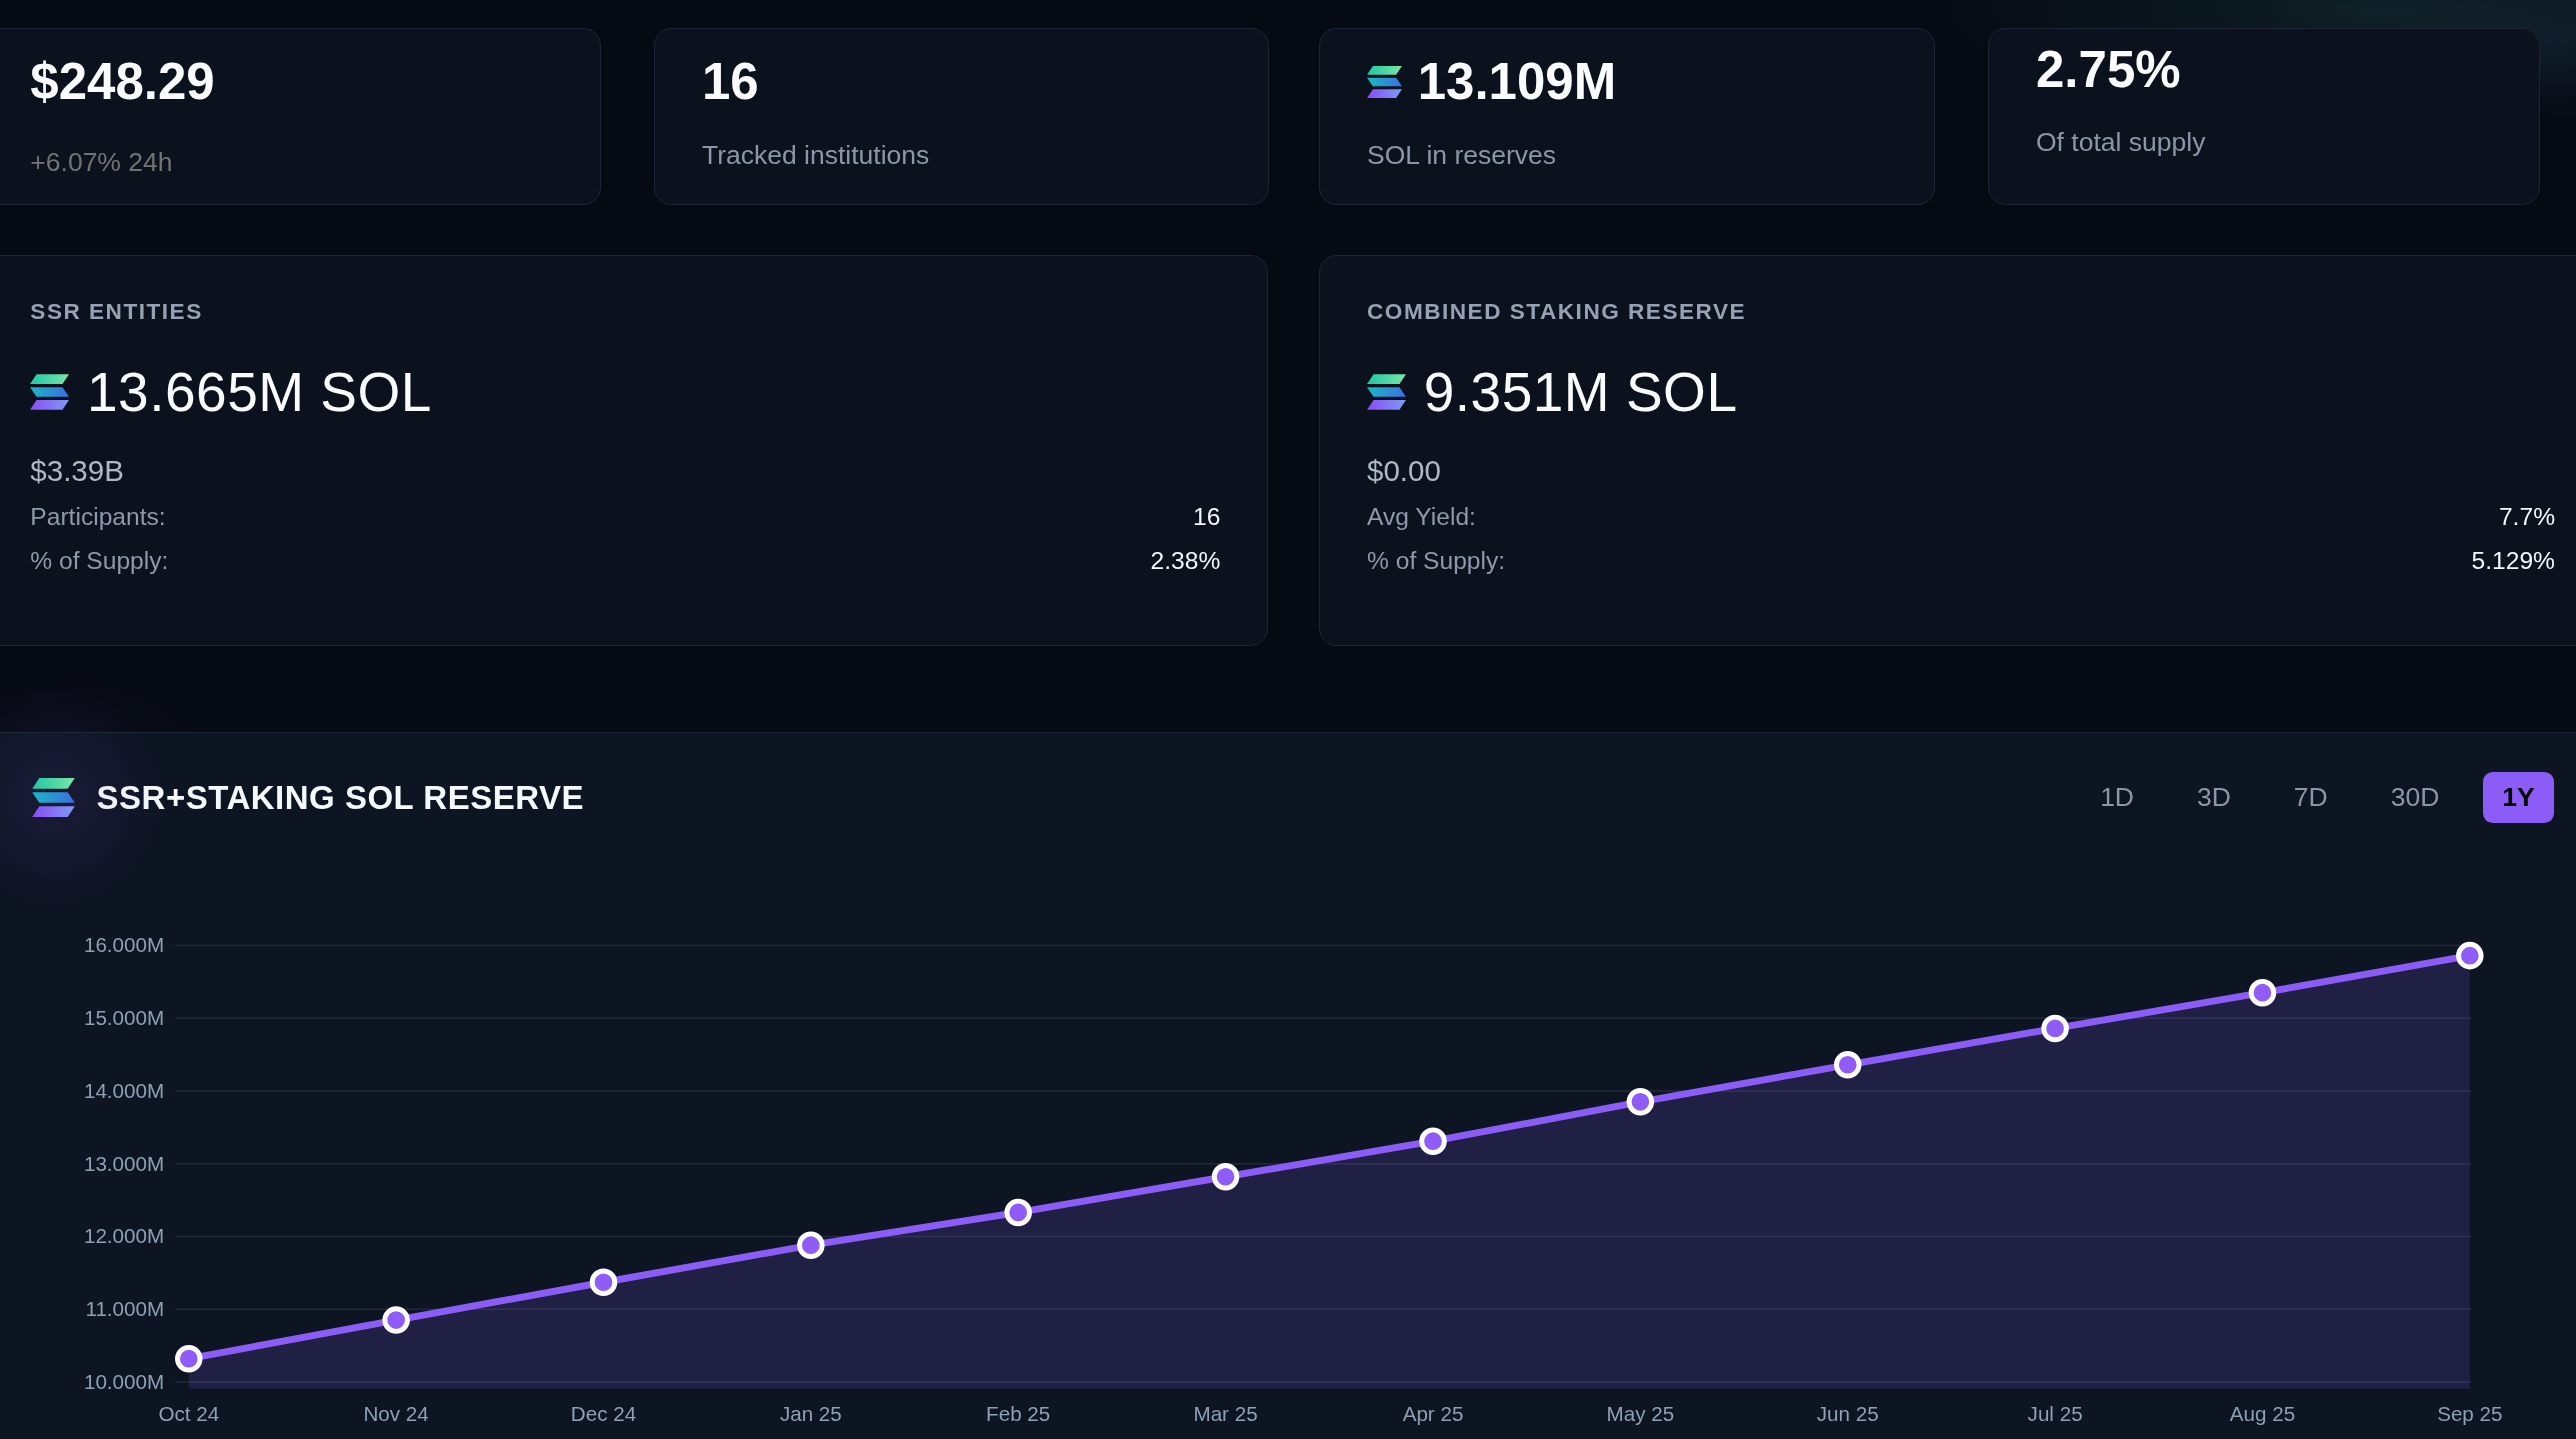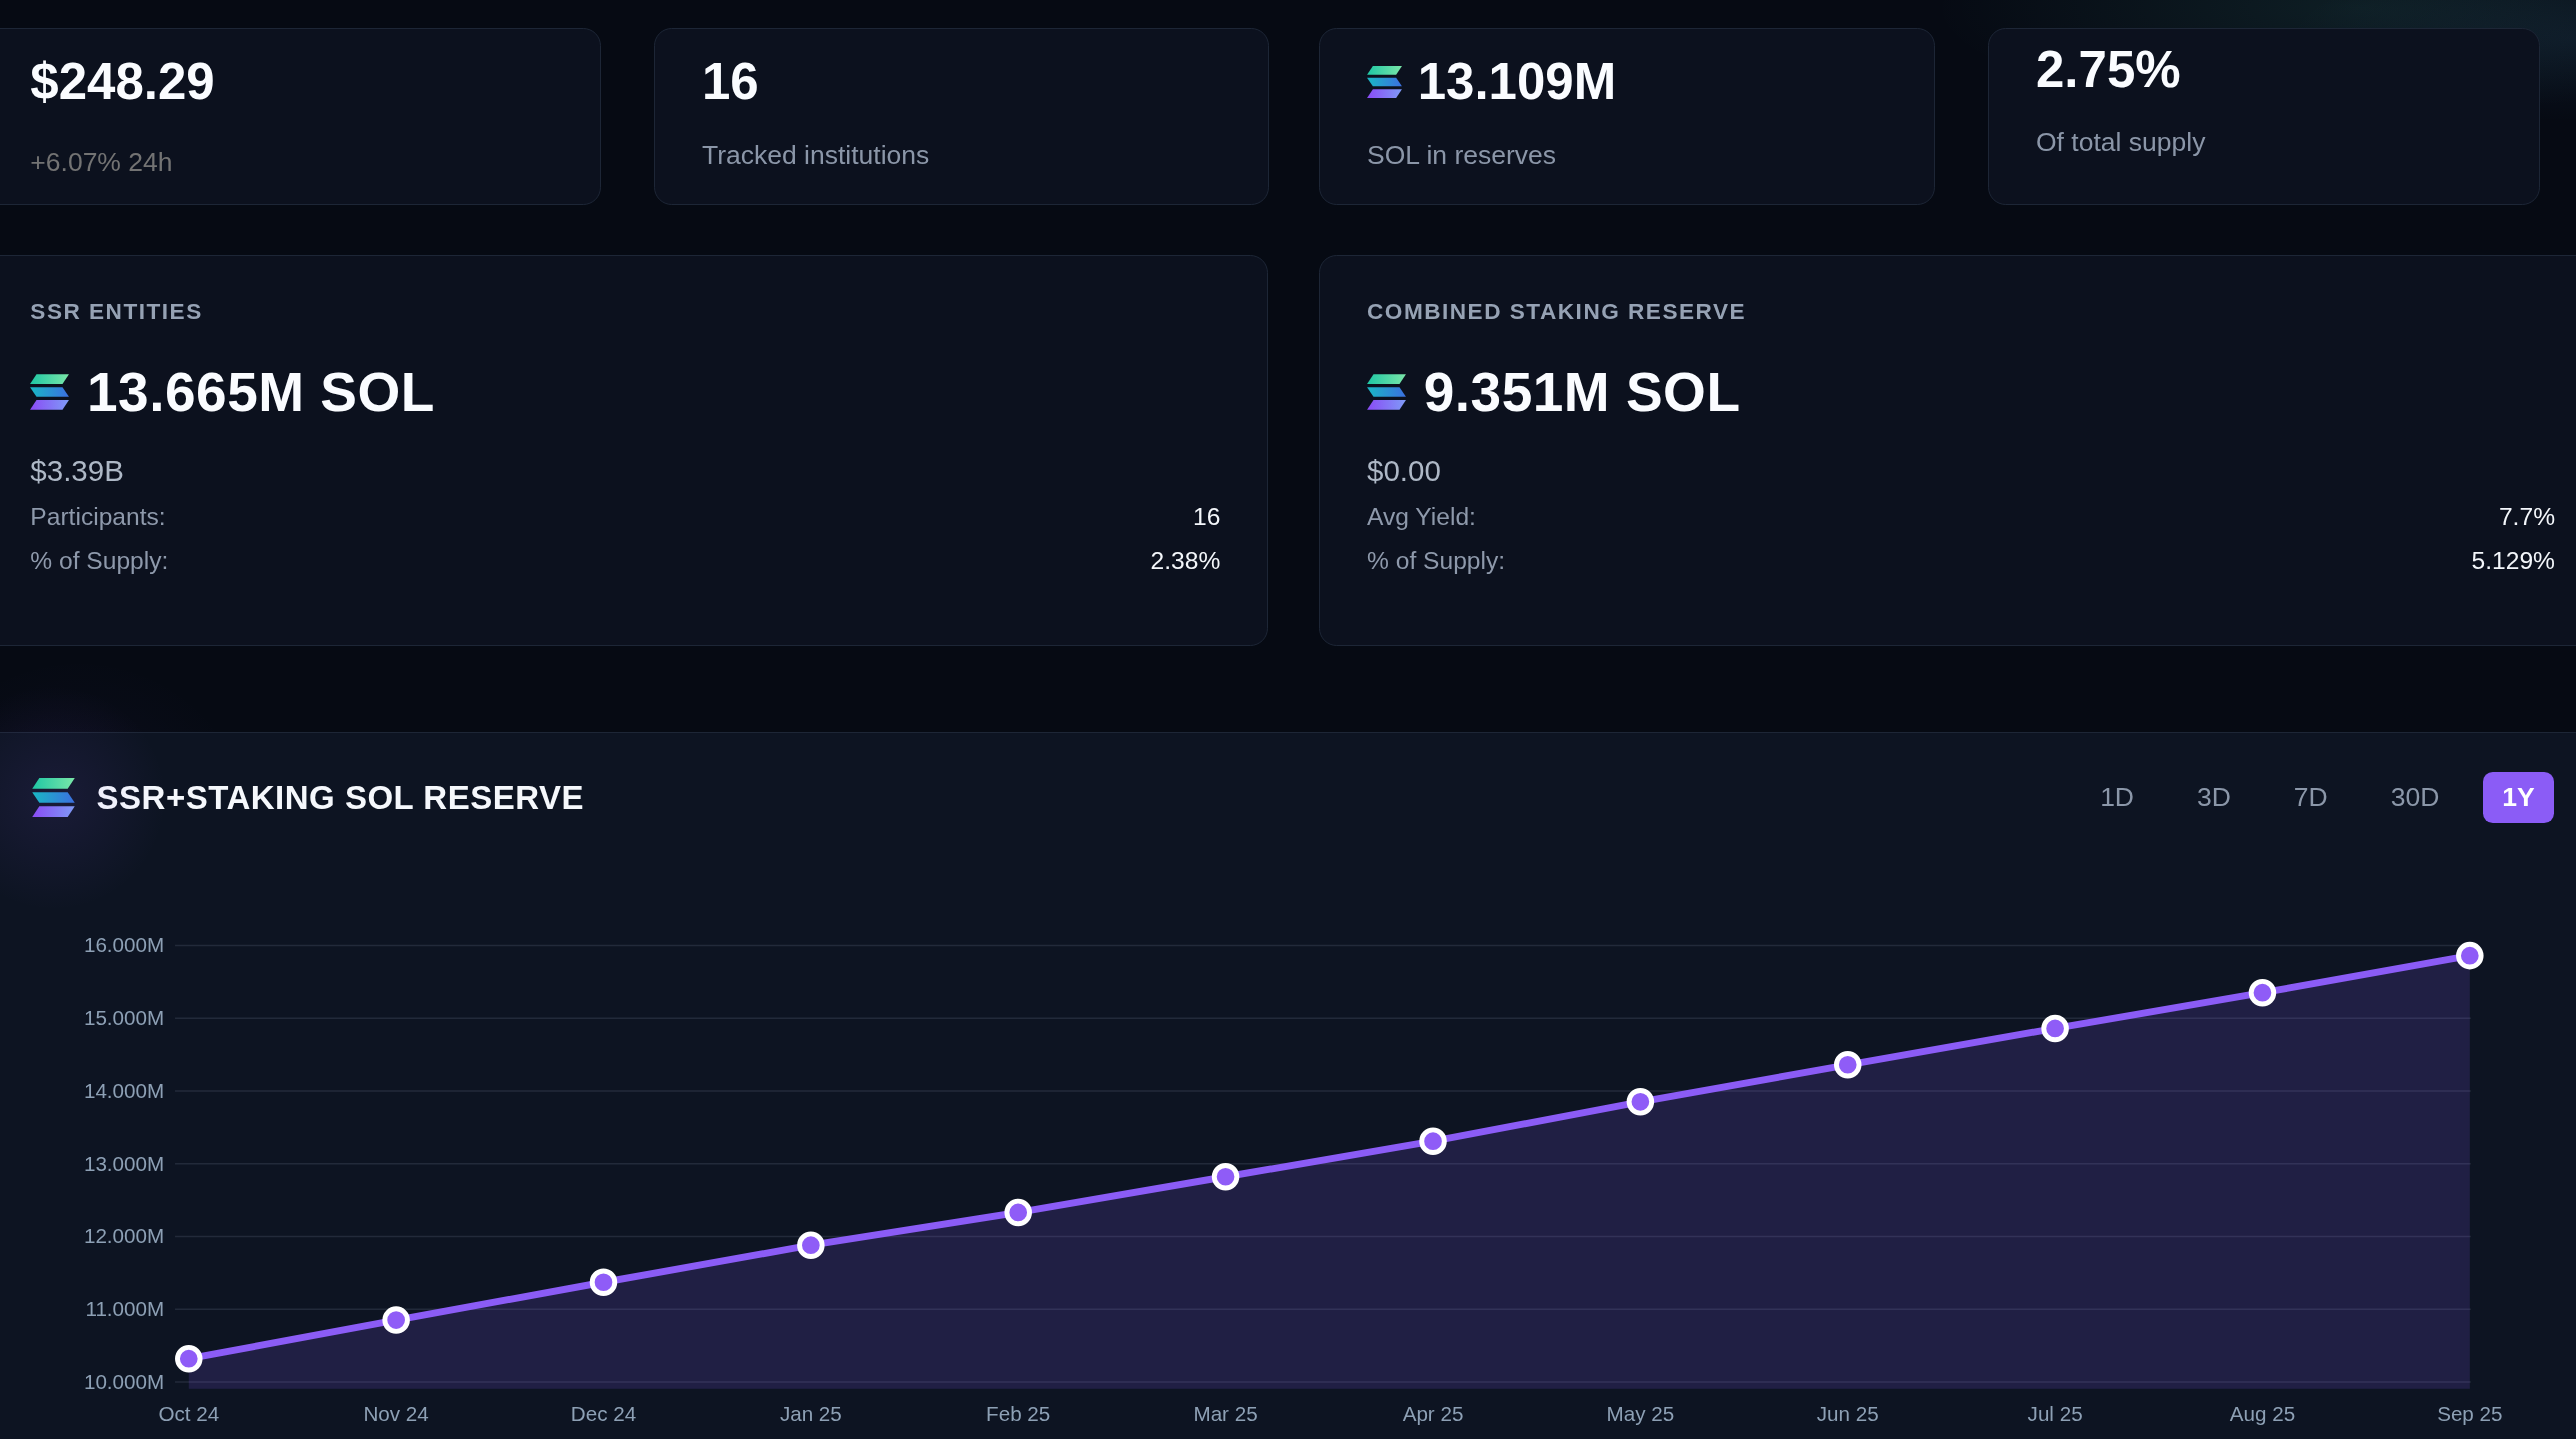"13.665M SOL" .panel-amount { font-weight: 700 -> 400 }
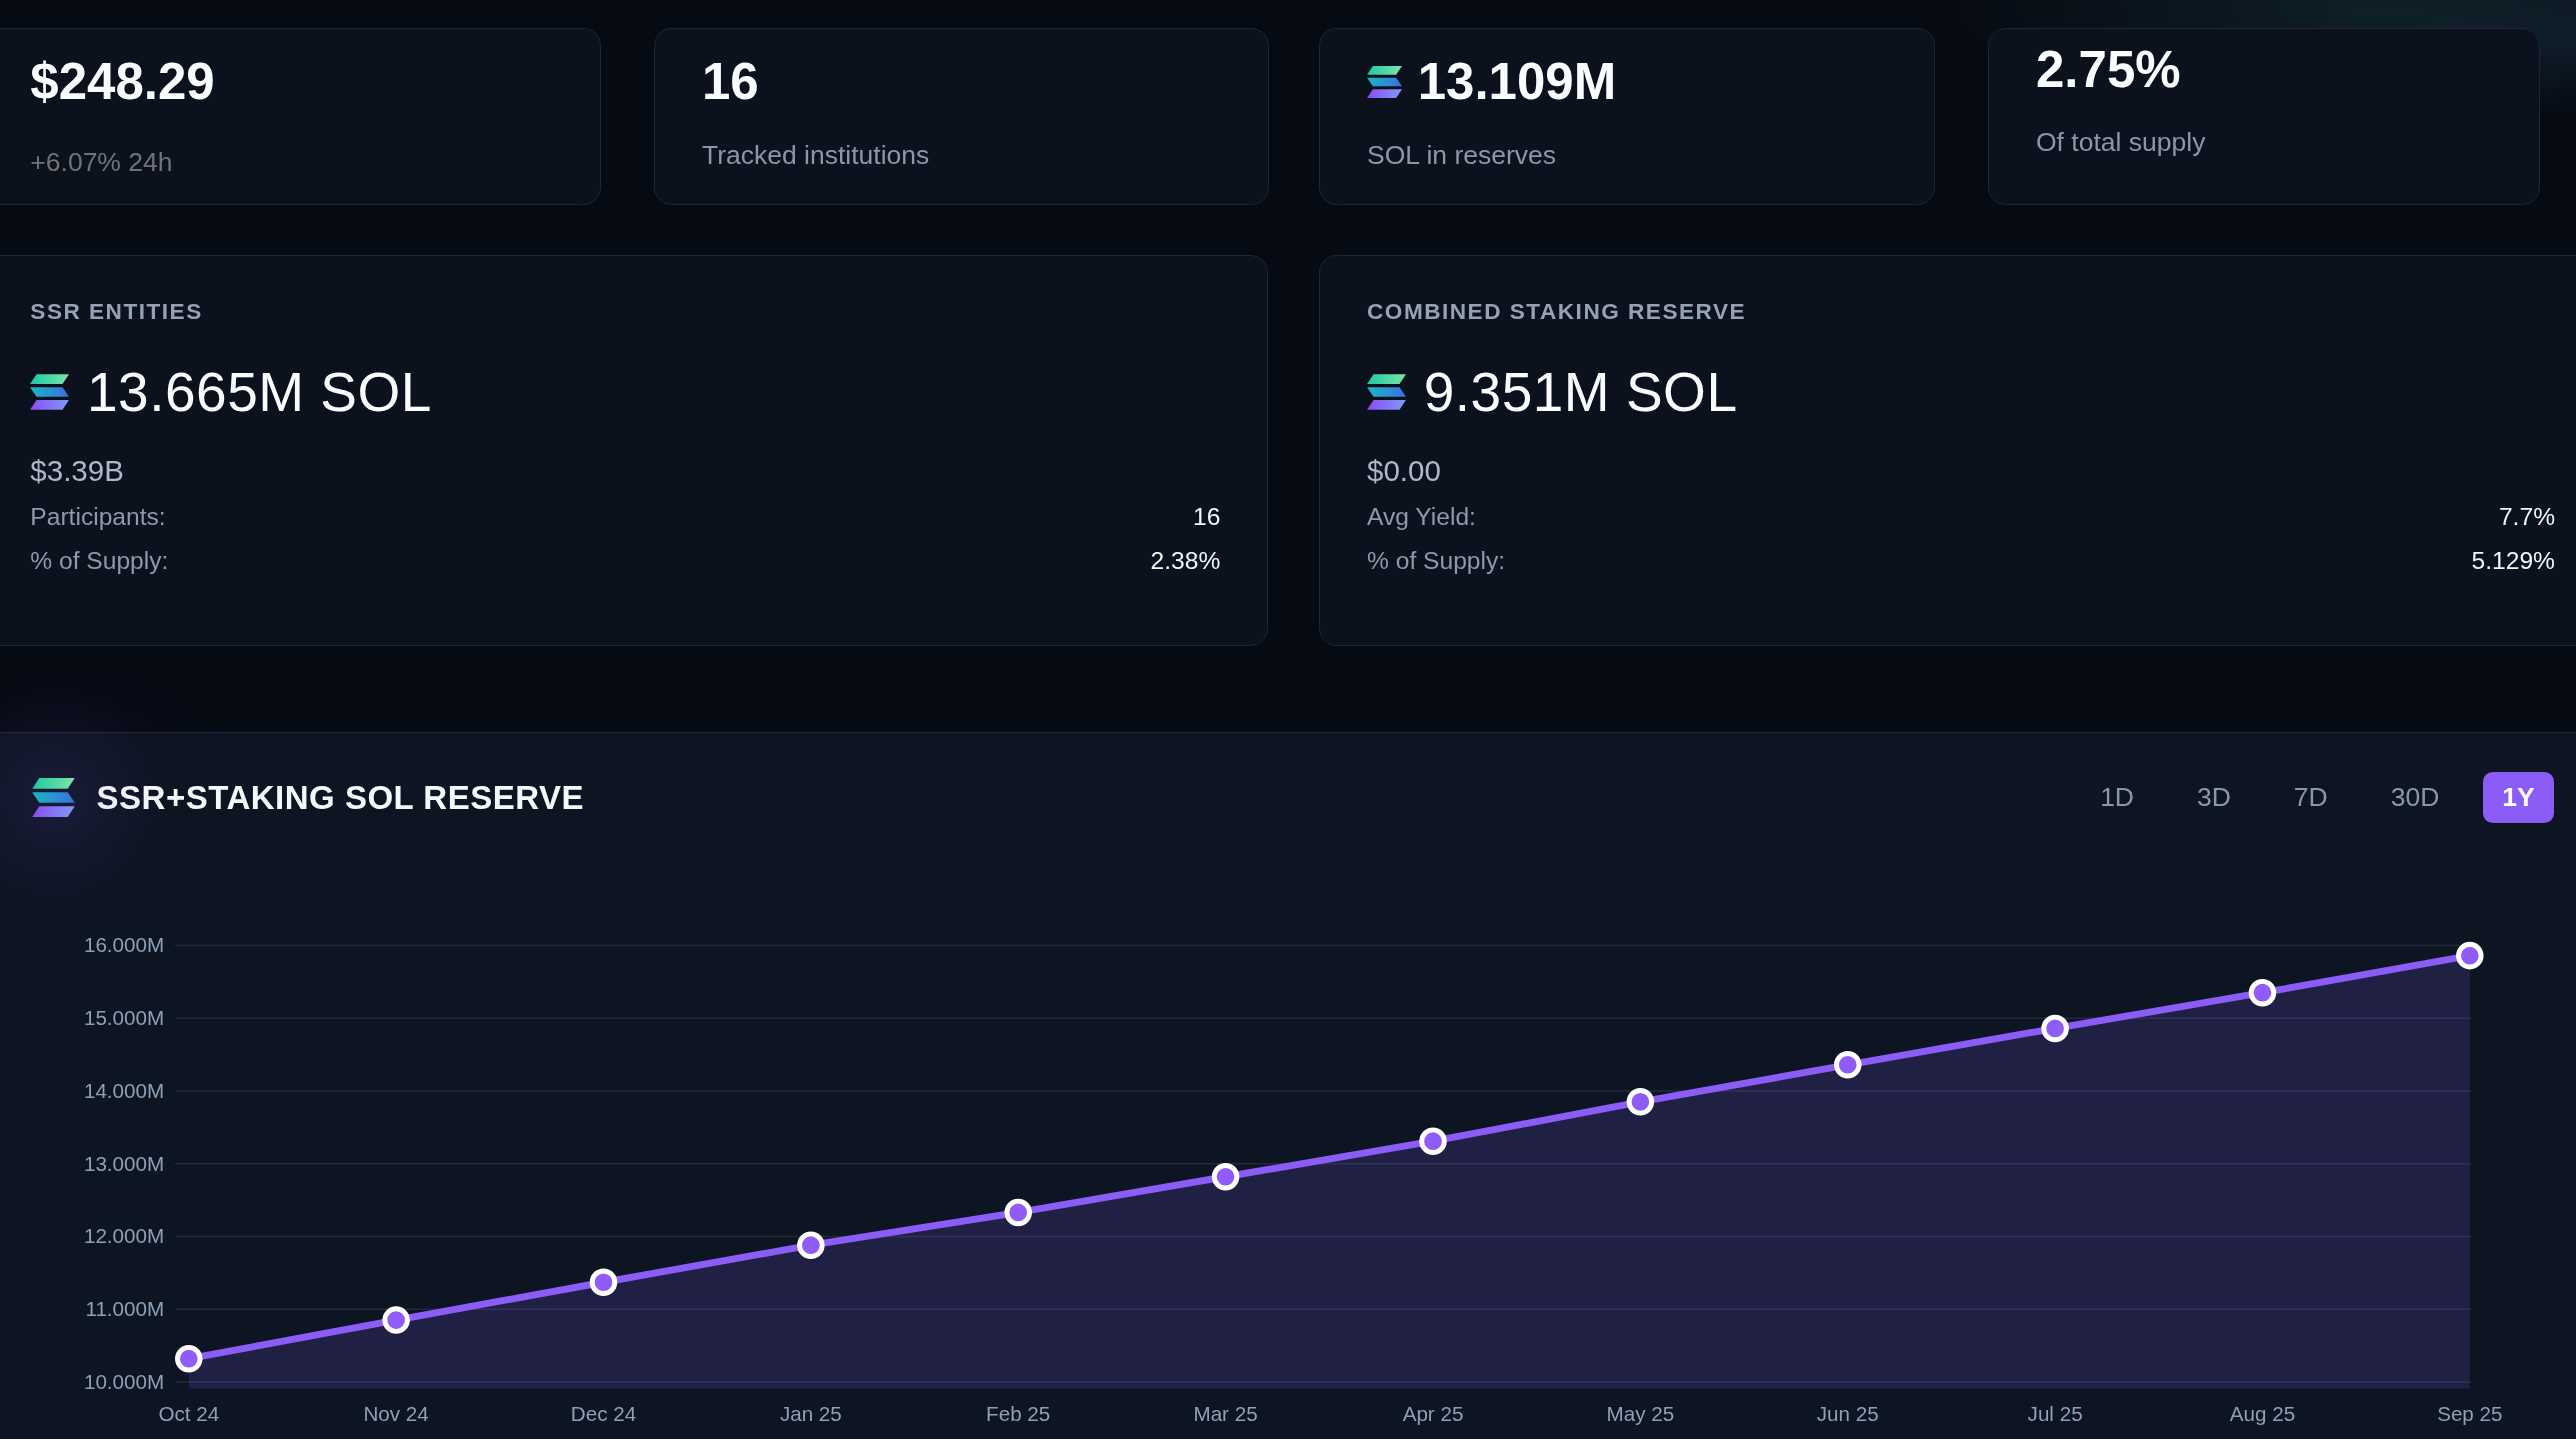"1Y" .range-btn.active { color: #ffffff -> #000000 }
